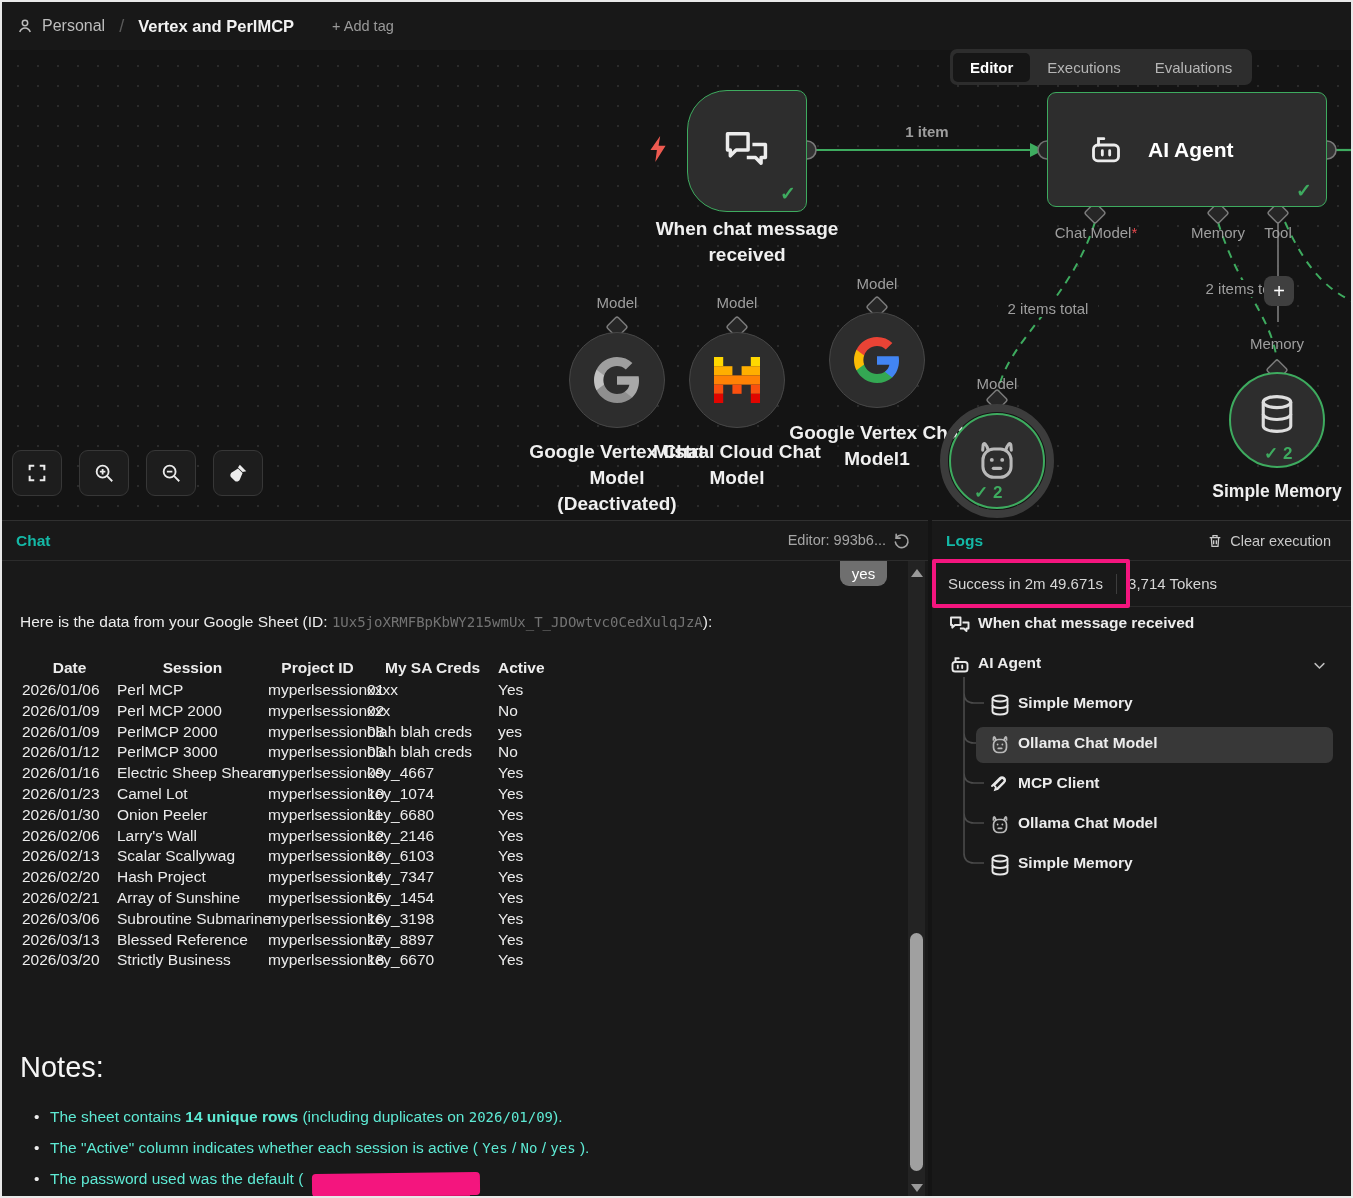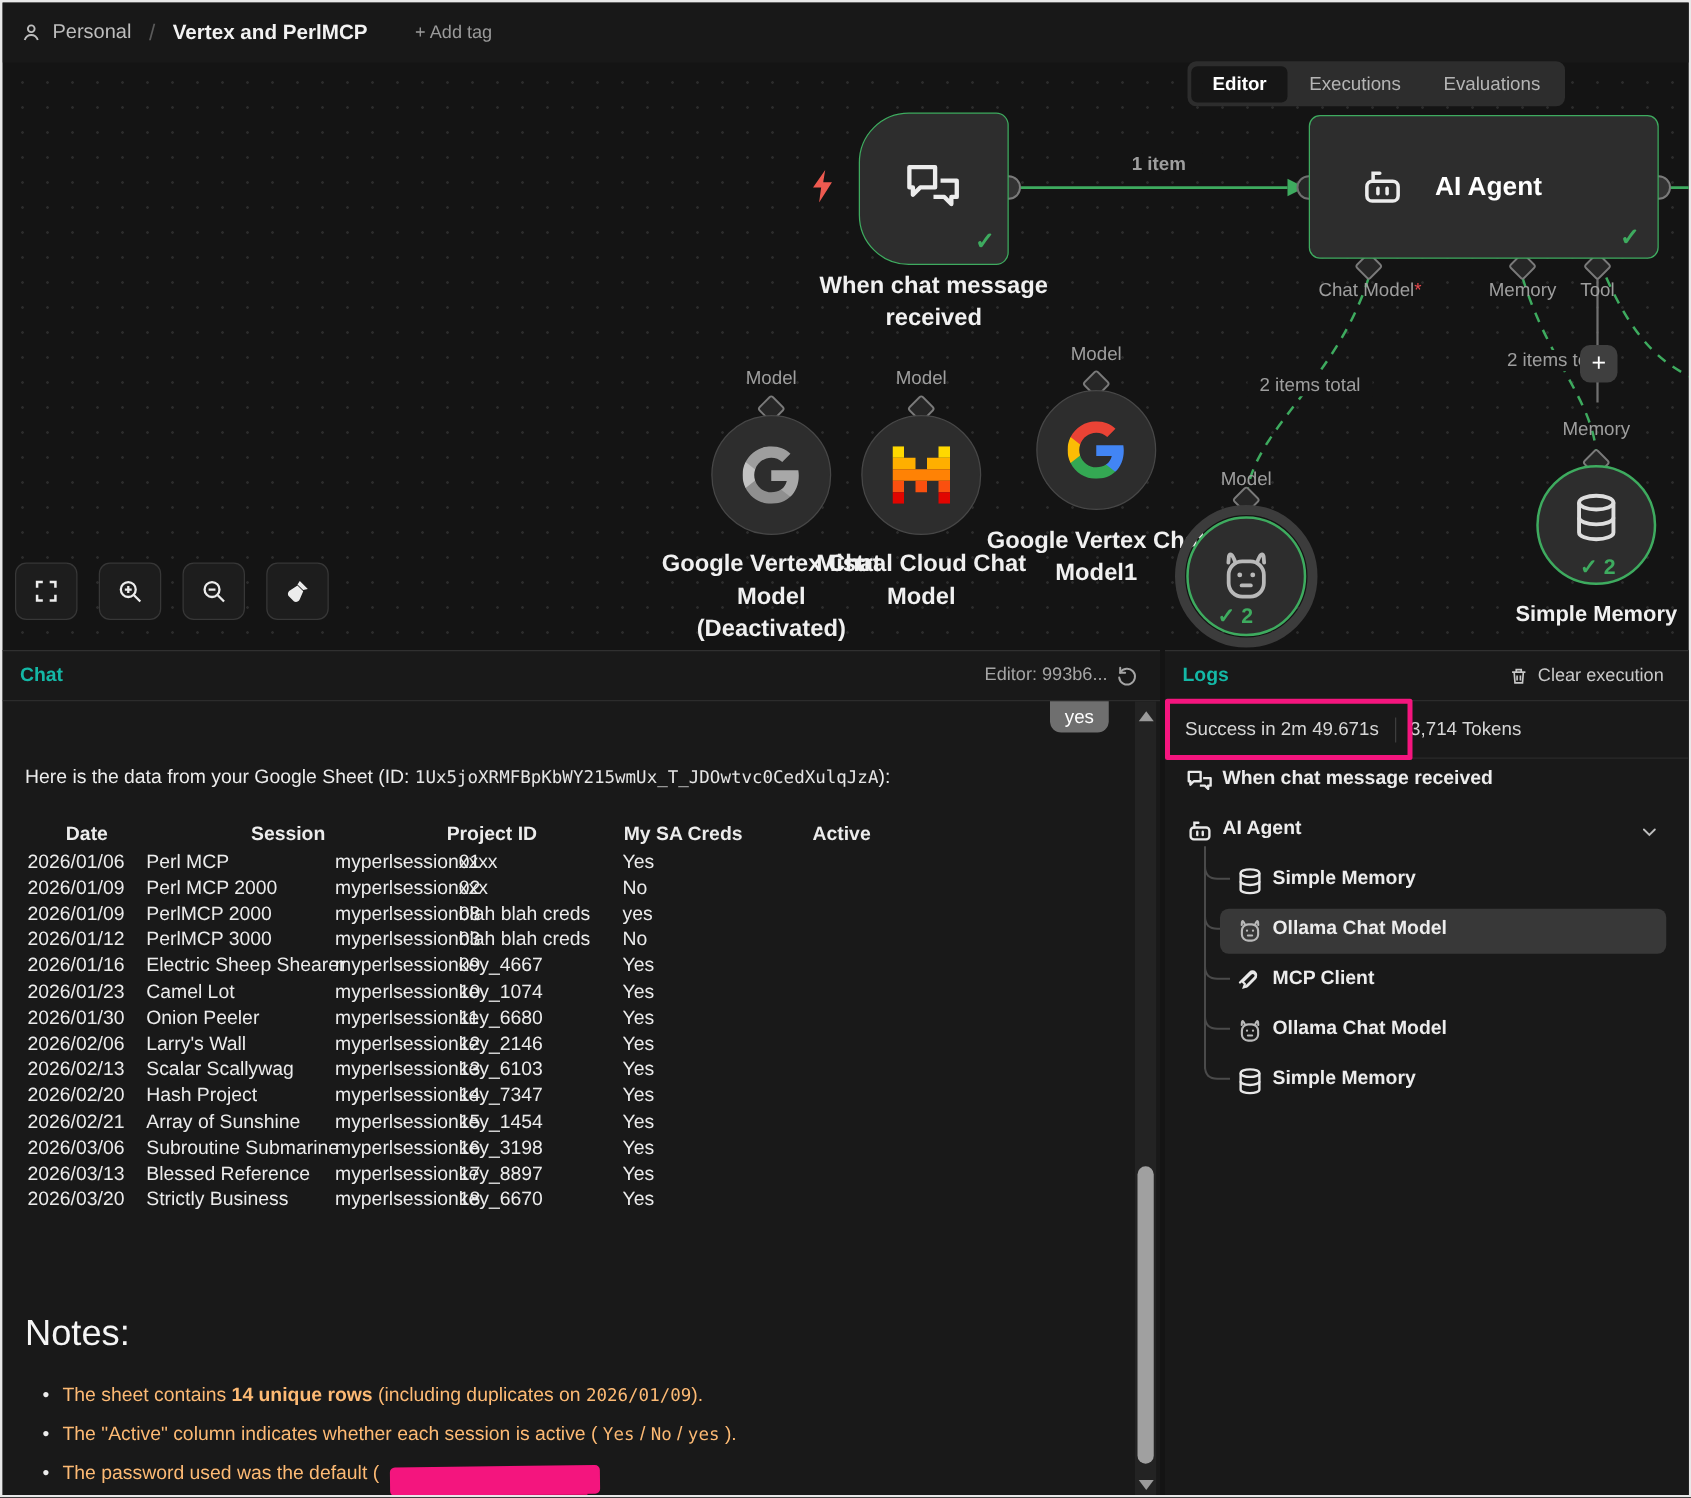"1Ux5joXRMFBpKbWY215wmUx_T_JDOwtvc0CedXul" #intro .mono { color: #e5e5e5 -> #737373 }
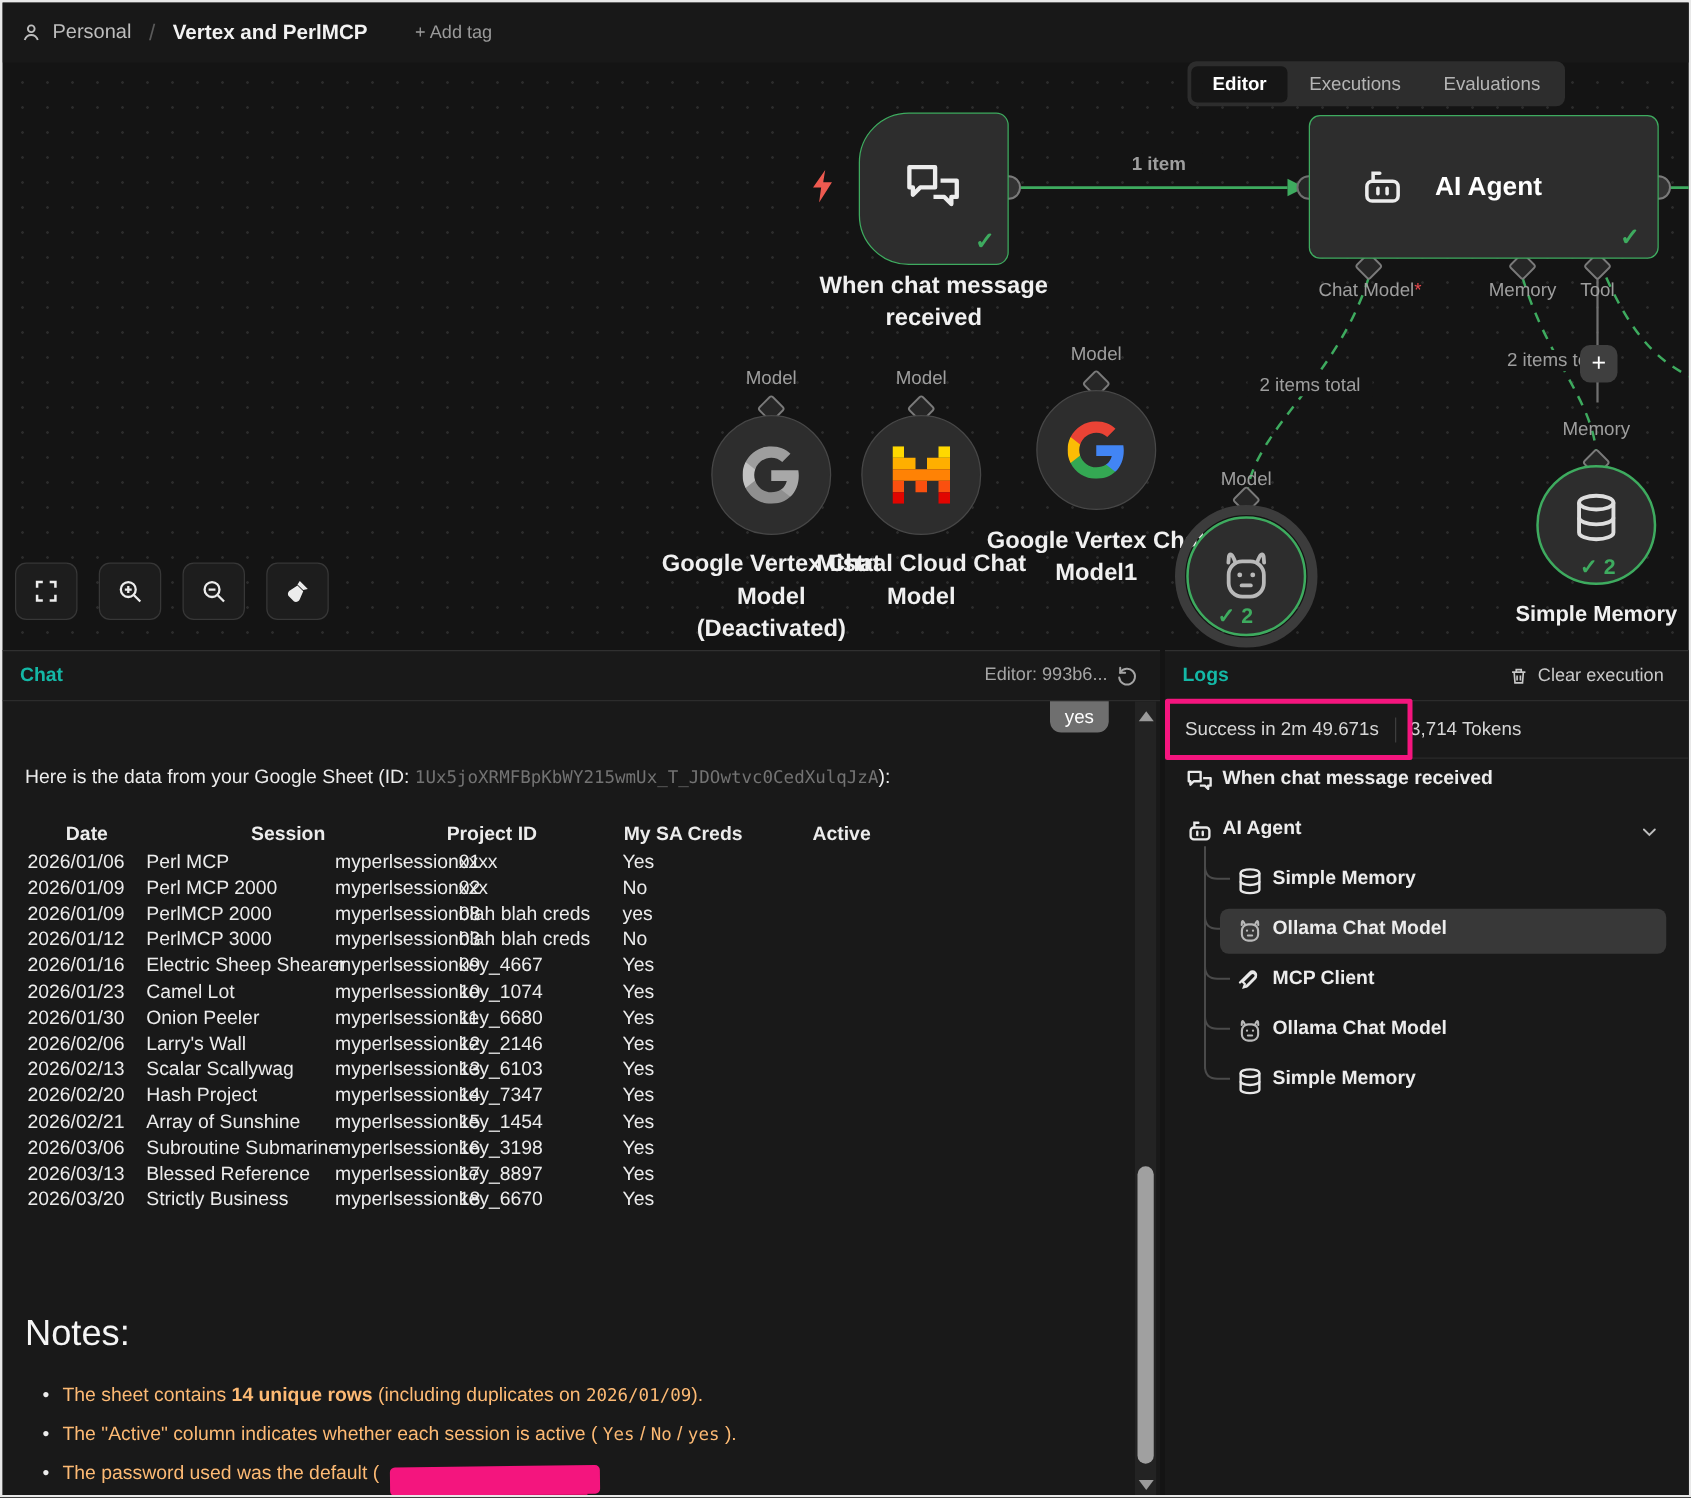"Date" .t-row.hd { gap: 38px -> none }
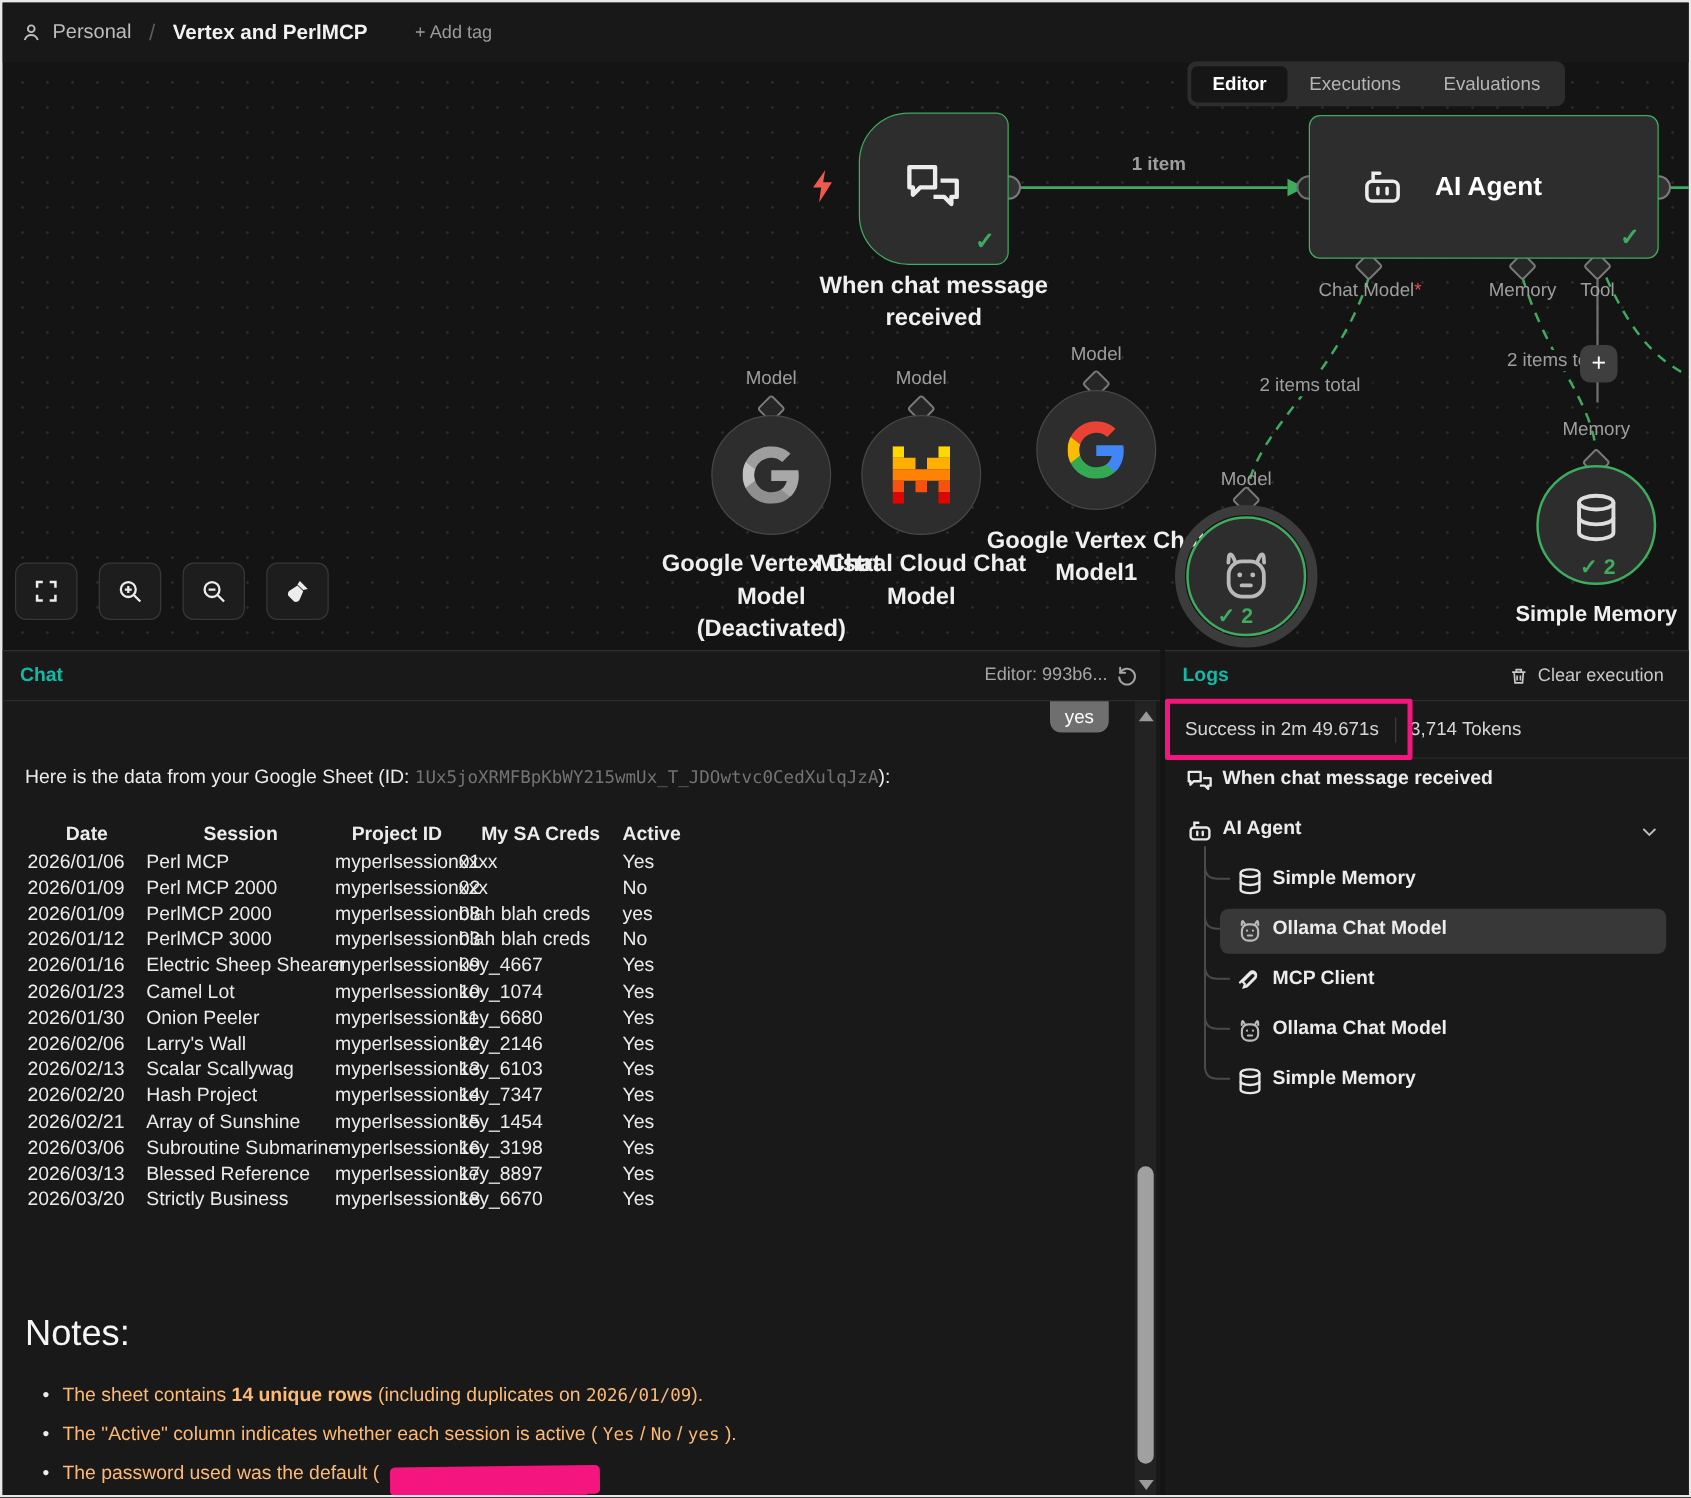"The sheet contains 14 unique" .note { color: #fdba74 -> #5eead4 }
